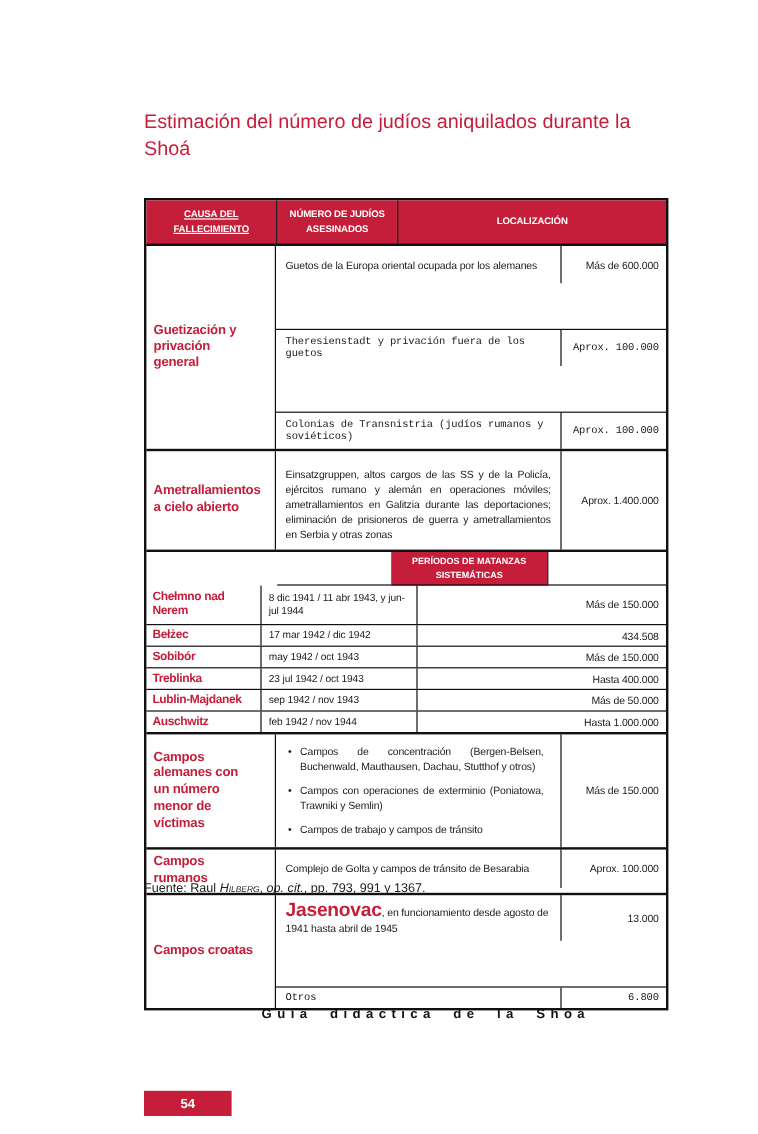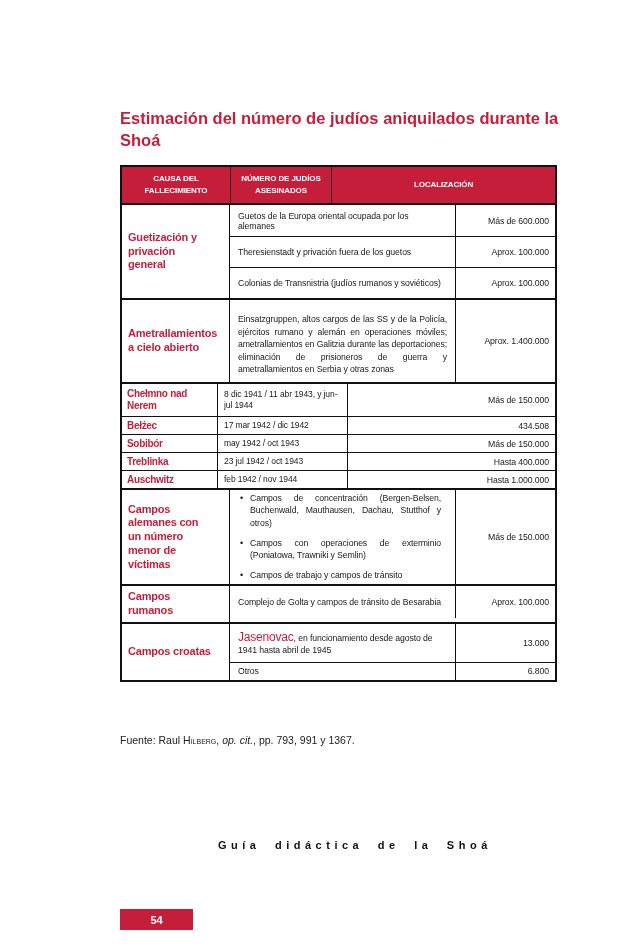"Estimación del número de judíos" .title { font-weight: 700 -> 400; top: 108px -> 92px }
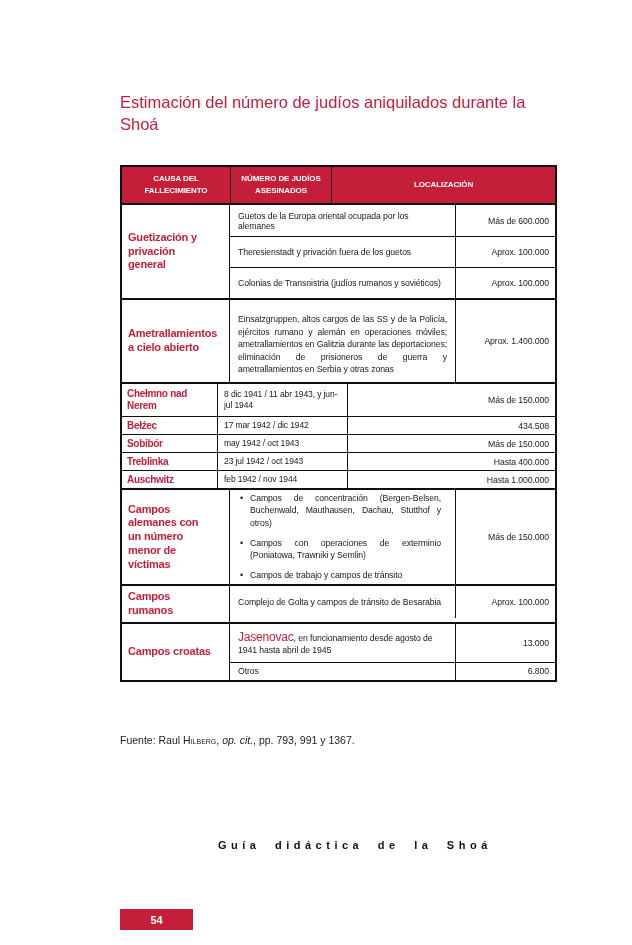"CAUSA DEL FALLECIMIENTO" .th-cause { text-decoration: none -> underline }
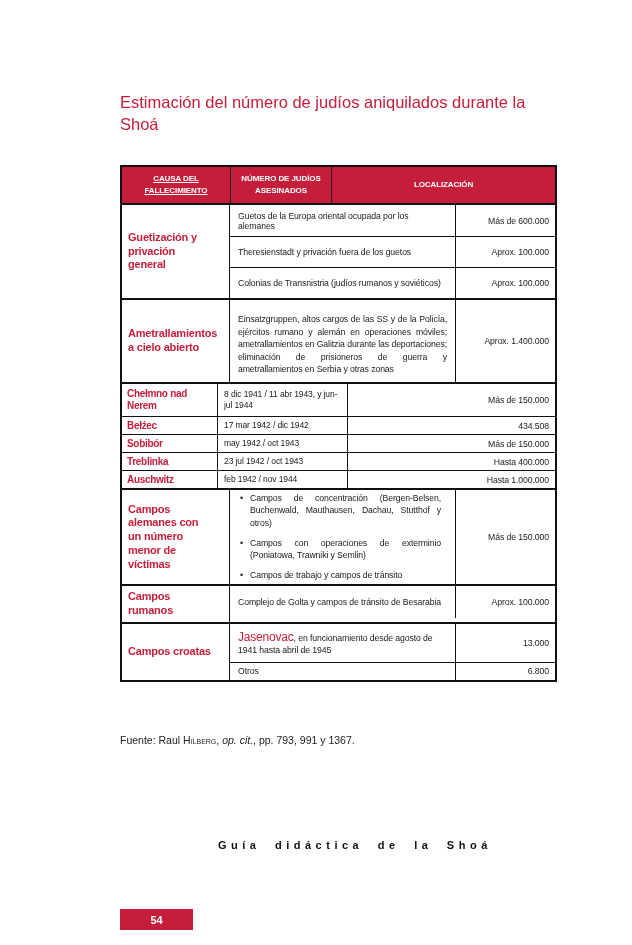"Guetos de la Europa oriental" .rows { gap: none -> 38px }
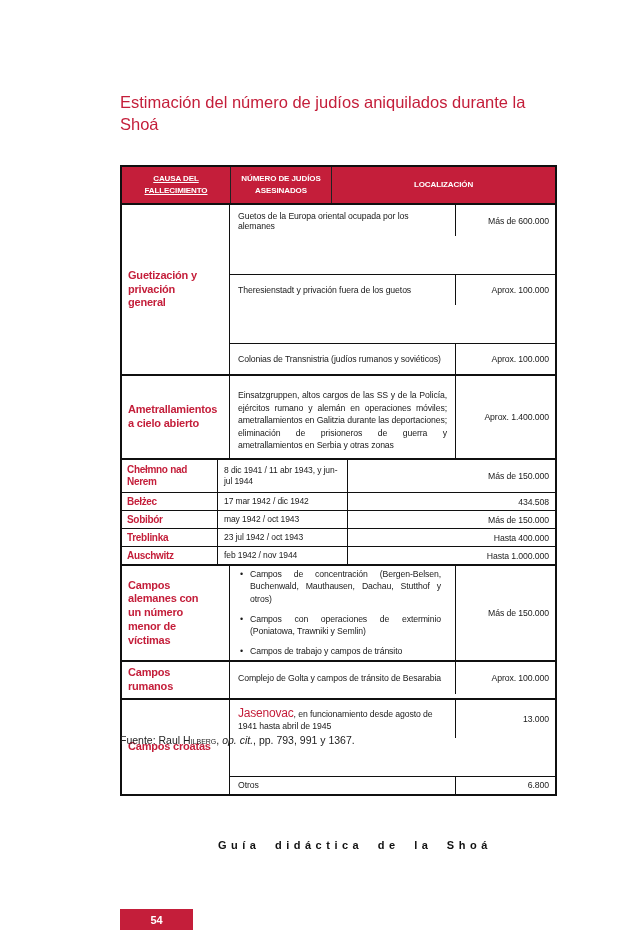"Más de 600.000" .num { width: 100px -> 88px }
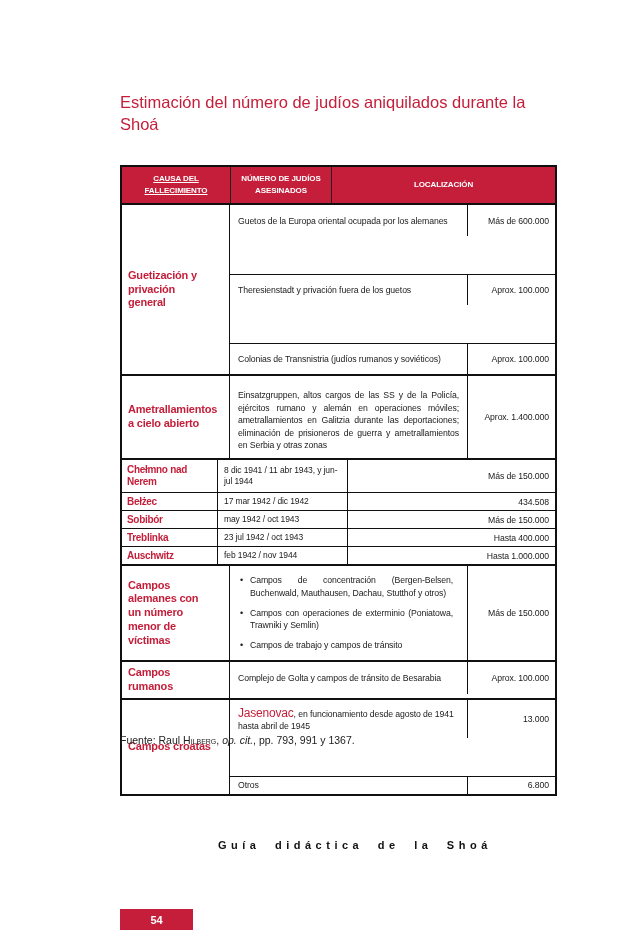"Theresienstadt y privación fuera de" .row + .row { font-family: none -> Liberation Mono, monospace }
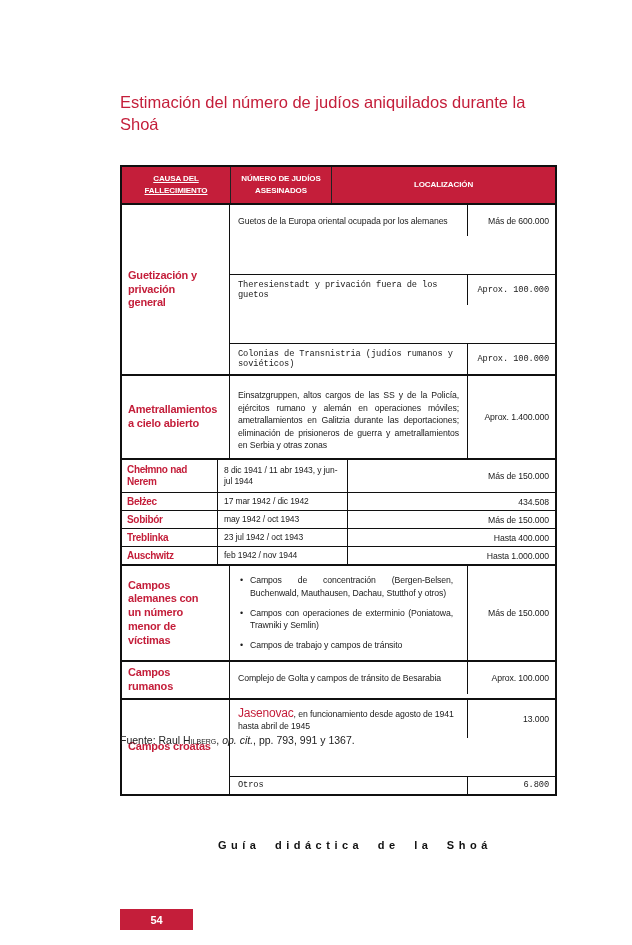"PERÍODOS DE MATANZAS SISTEMÁTICAS" div.subheader-row { html: none -> <div> <div></div> <div></div> <div>PERÍODOS DE MATANZAS SISTEMÁTICAS</div> <div></div> </div> }
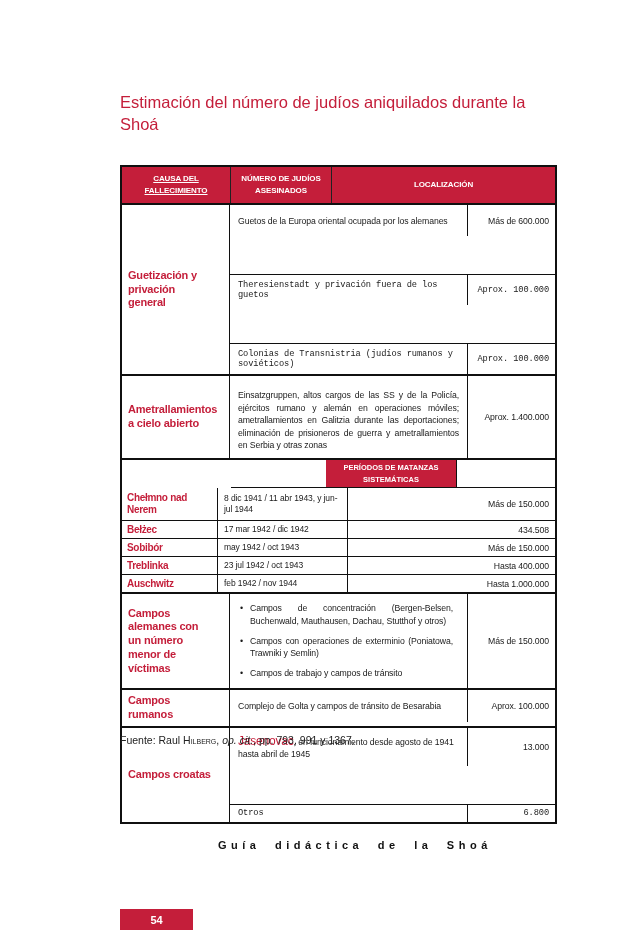"Lublin-Majdanek" div.camp-row { html: none -> <div> <div>Lublin-Majdanek</div> <div>sep 1942 / nov 1943</div> <div>Más de 50.000</div> </div> }
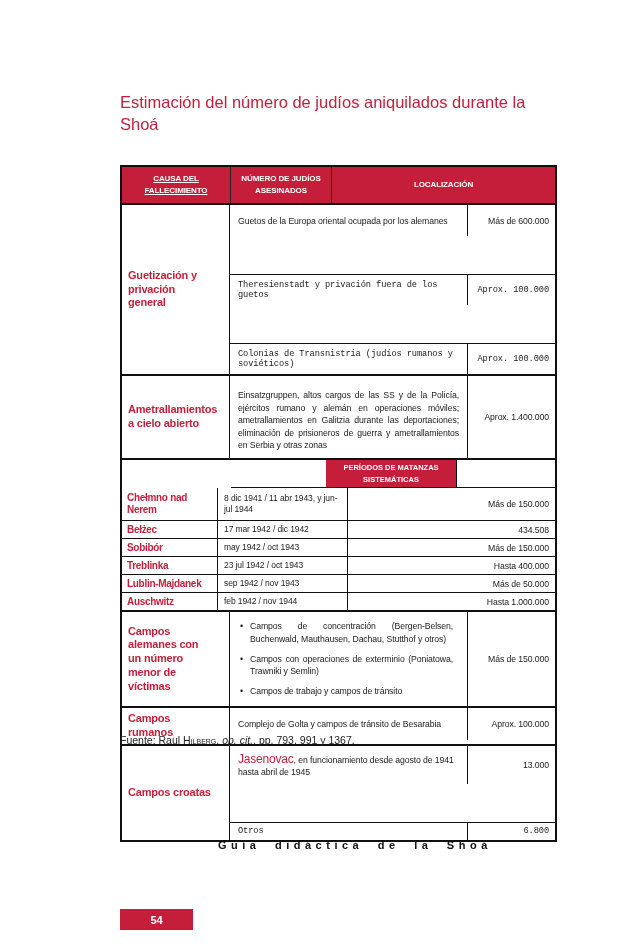"Hilberg" .smallcaps { font-style: none -> italic }
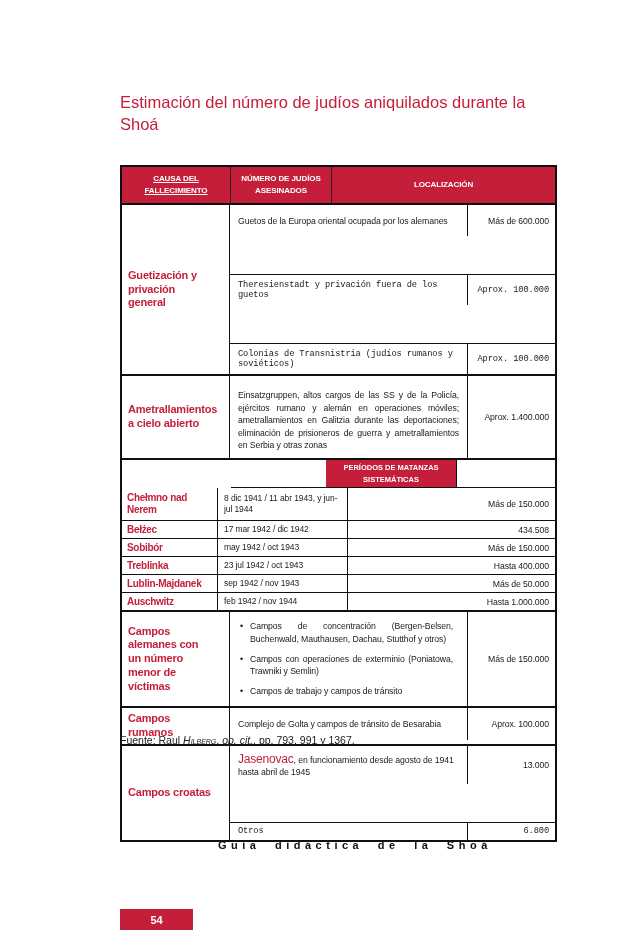"Jasenovac" .red-bold { font-size: 12px -> 16px; font-weight: normal -> bold }
